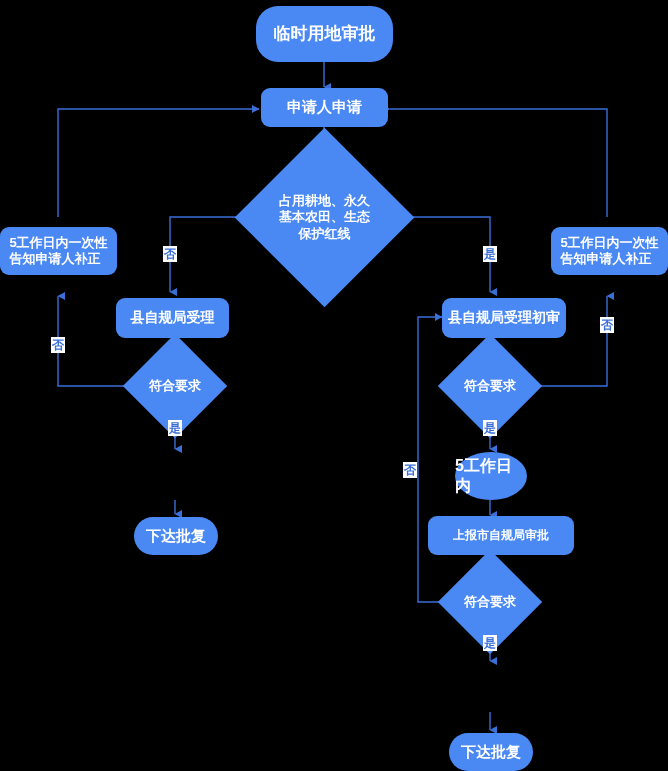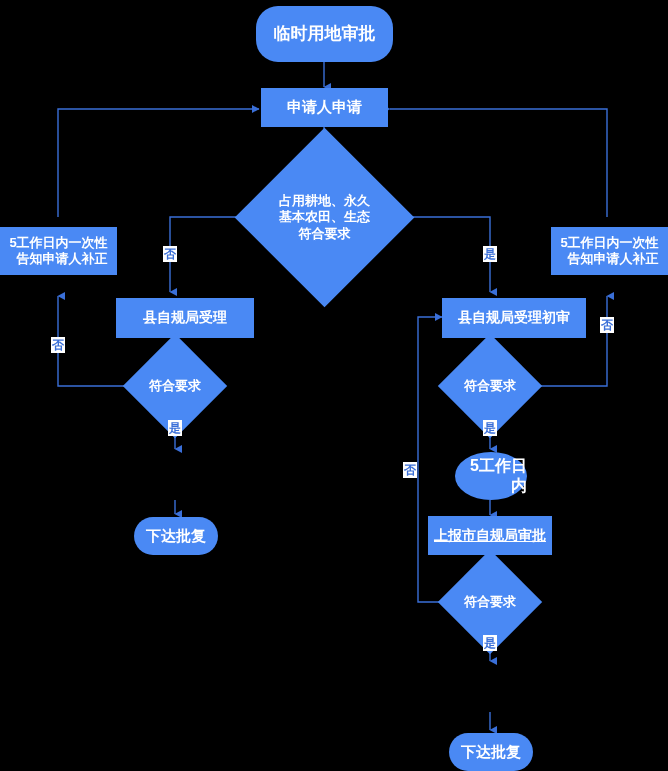"临时用地审批" .node { text-align: right -> left }
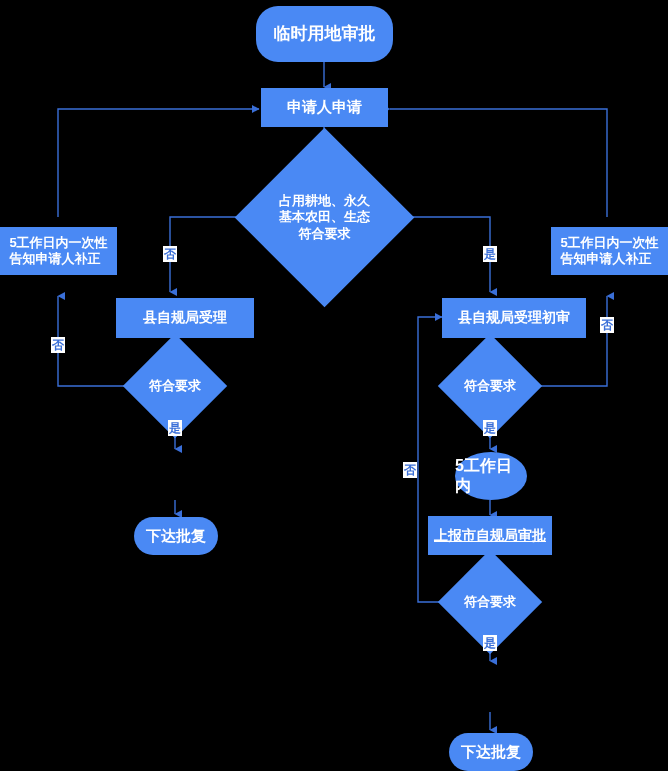"申请人申请" .n-rect { border-radius: 0 -> 9px }
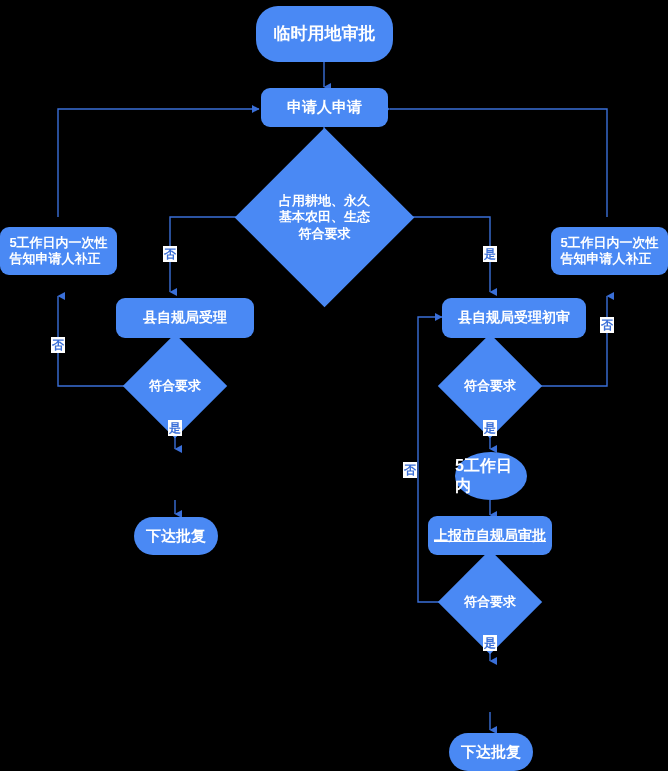"占用耕地、永久" div.n-diamond-label { text: 符合要求 -> 保护红线 }
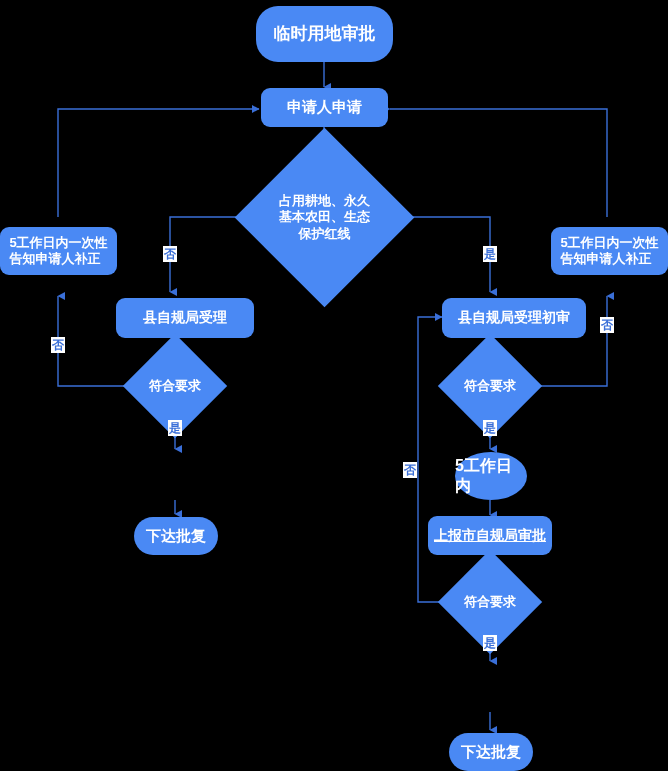"县自规局受理" div.node { width: 138px -> 113px }
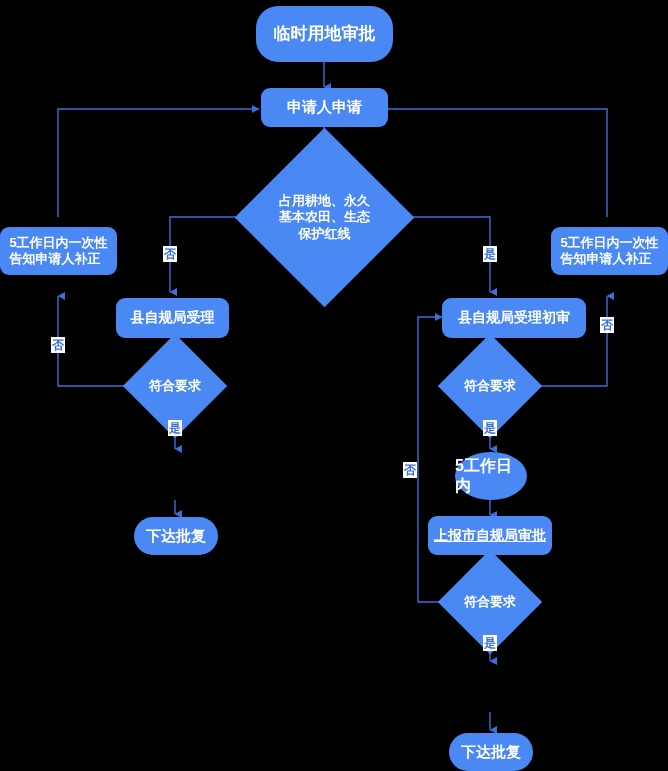"县自规局受理初审" div.node { width: 144px -> 124px }
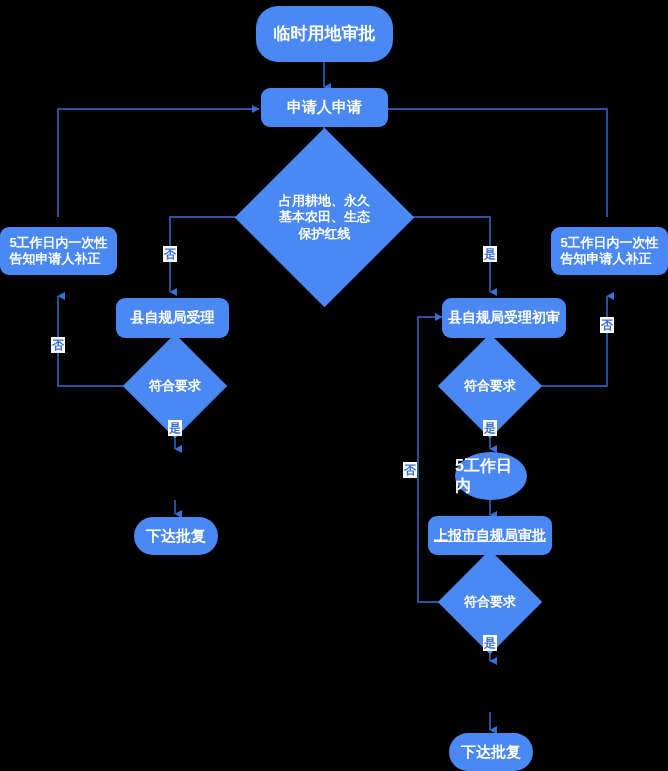"上报市自规局审批" div.node { font-size: 14px -> 12px; text-decoration: underline -> none; width: 124px -> 146px }
